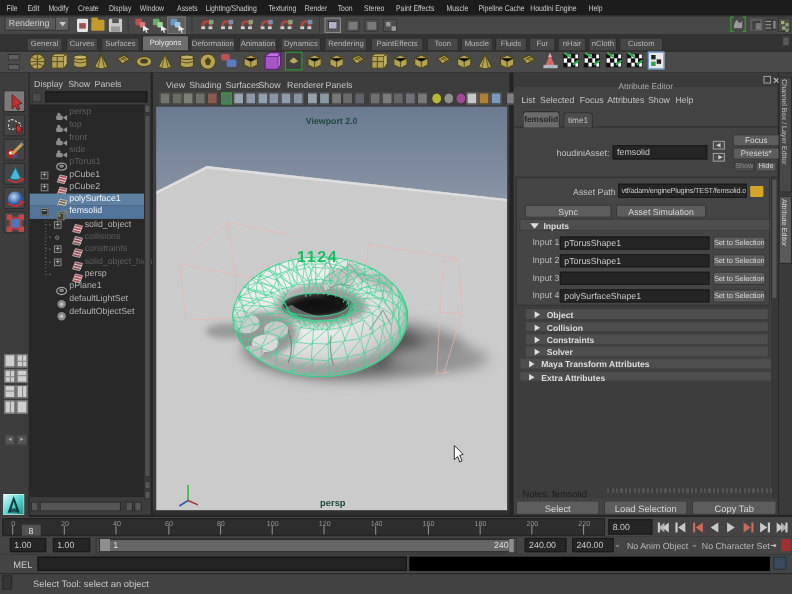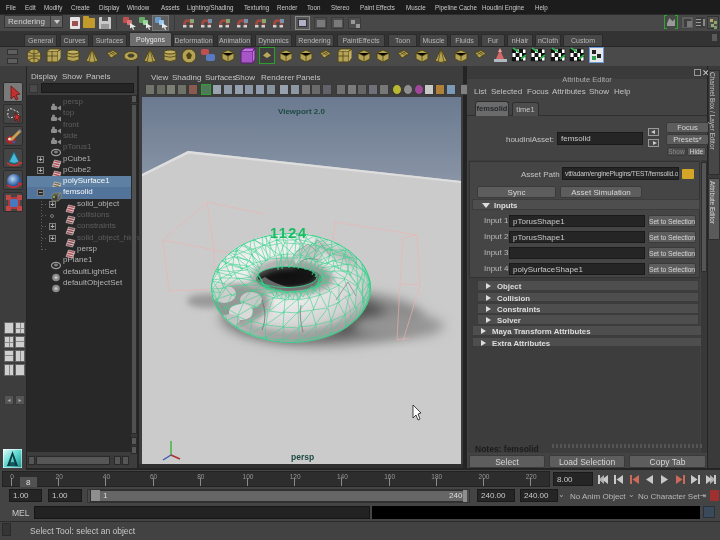"Notes: femsolid" div.abs { font-weight: bold -> normal }
